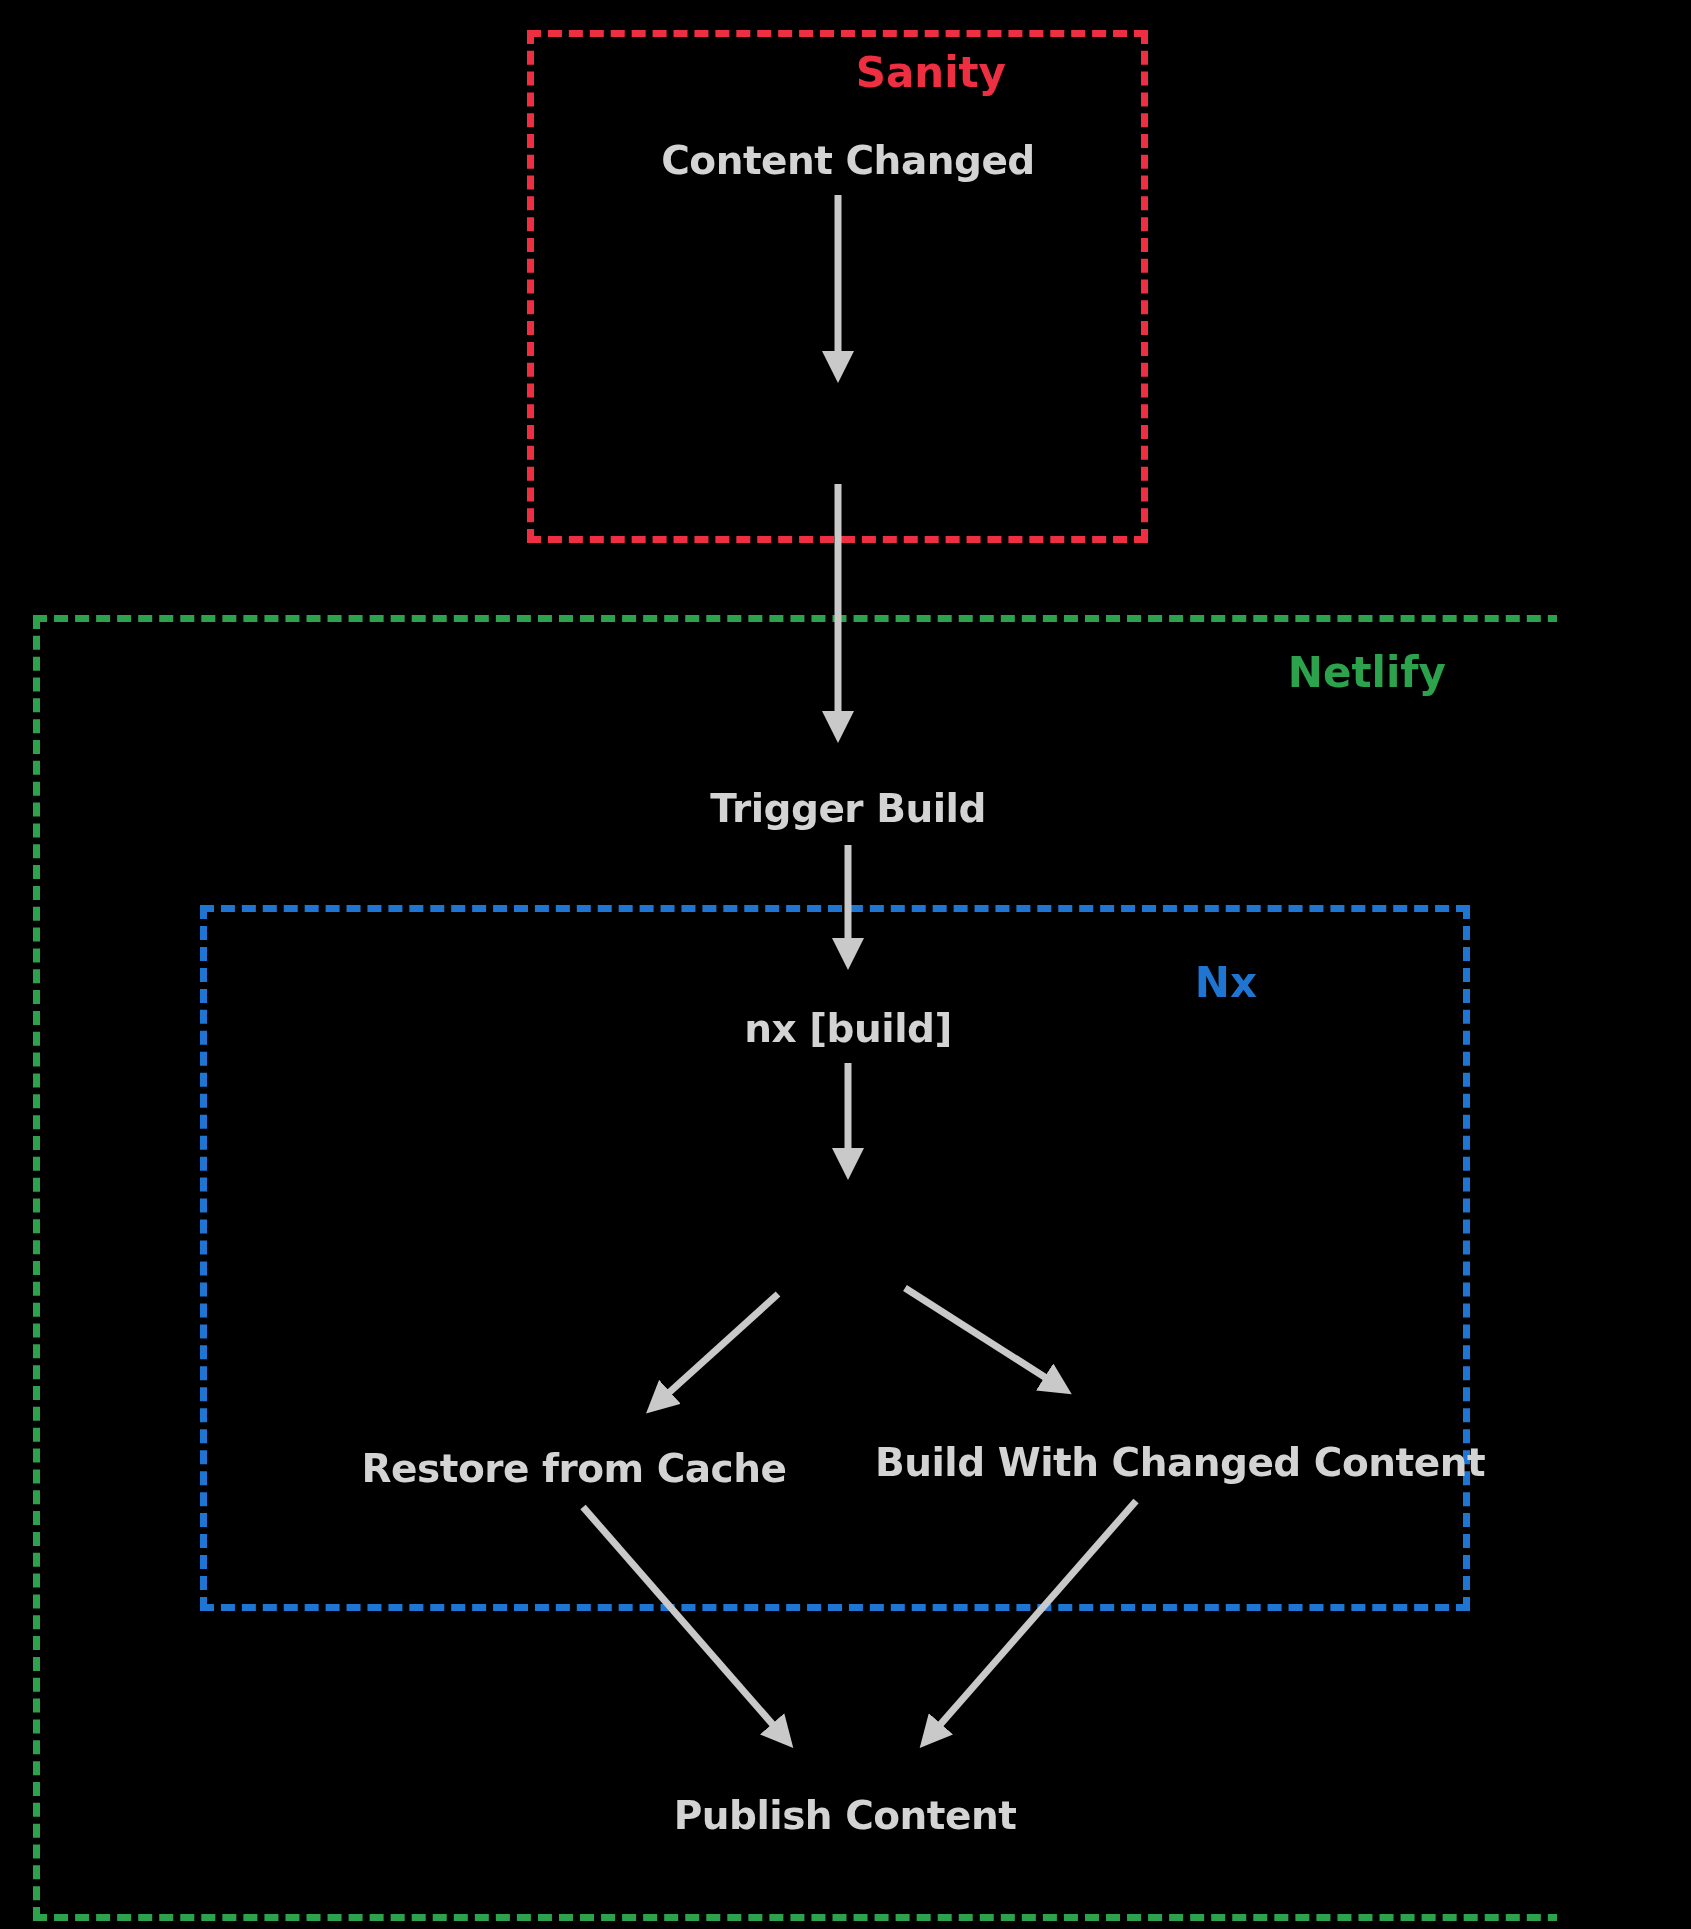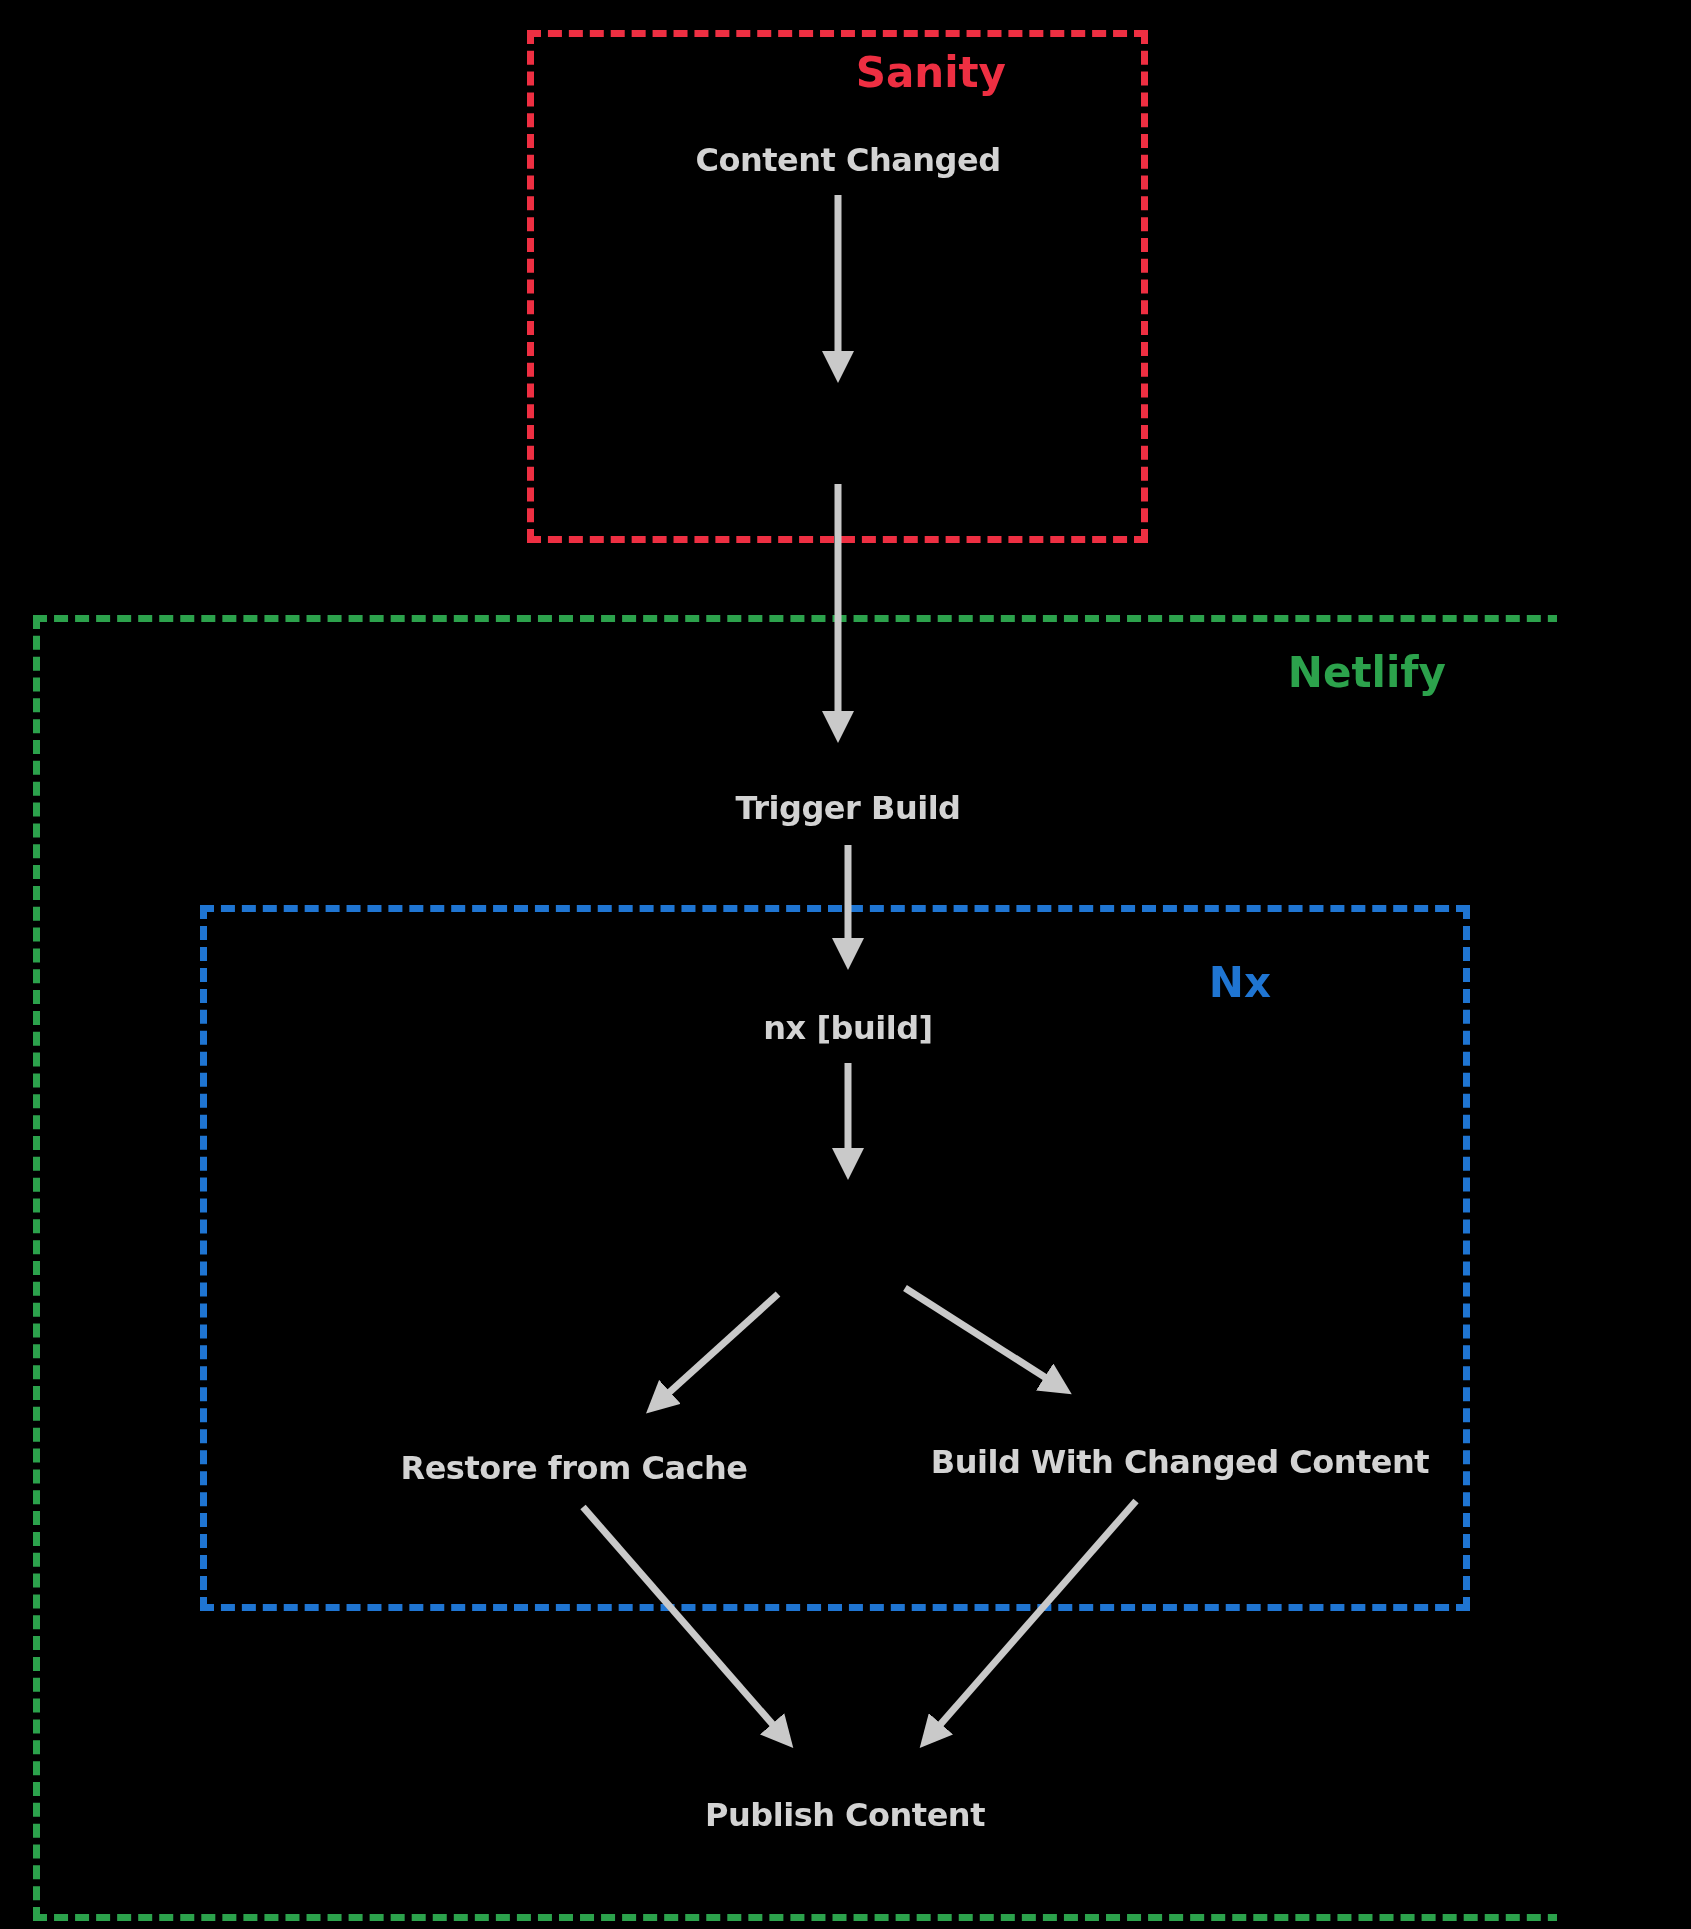"Content Changed" .node { font-size: 32px -> 39px }
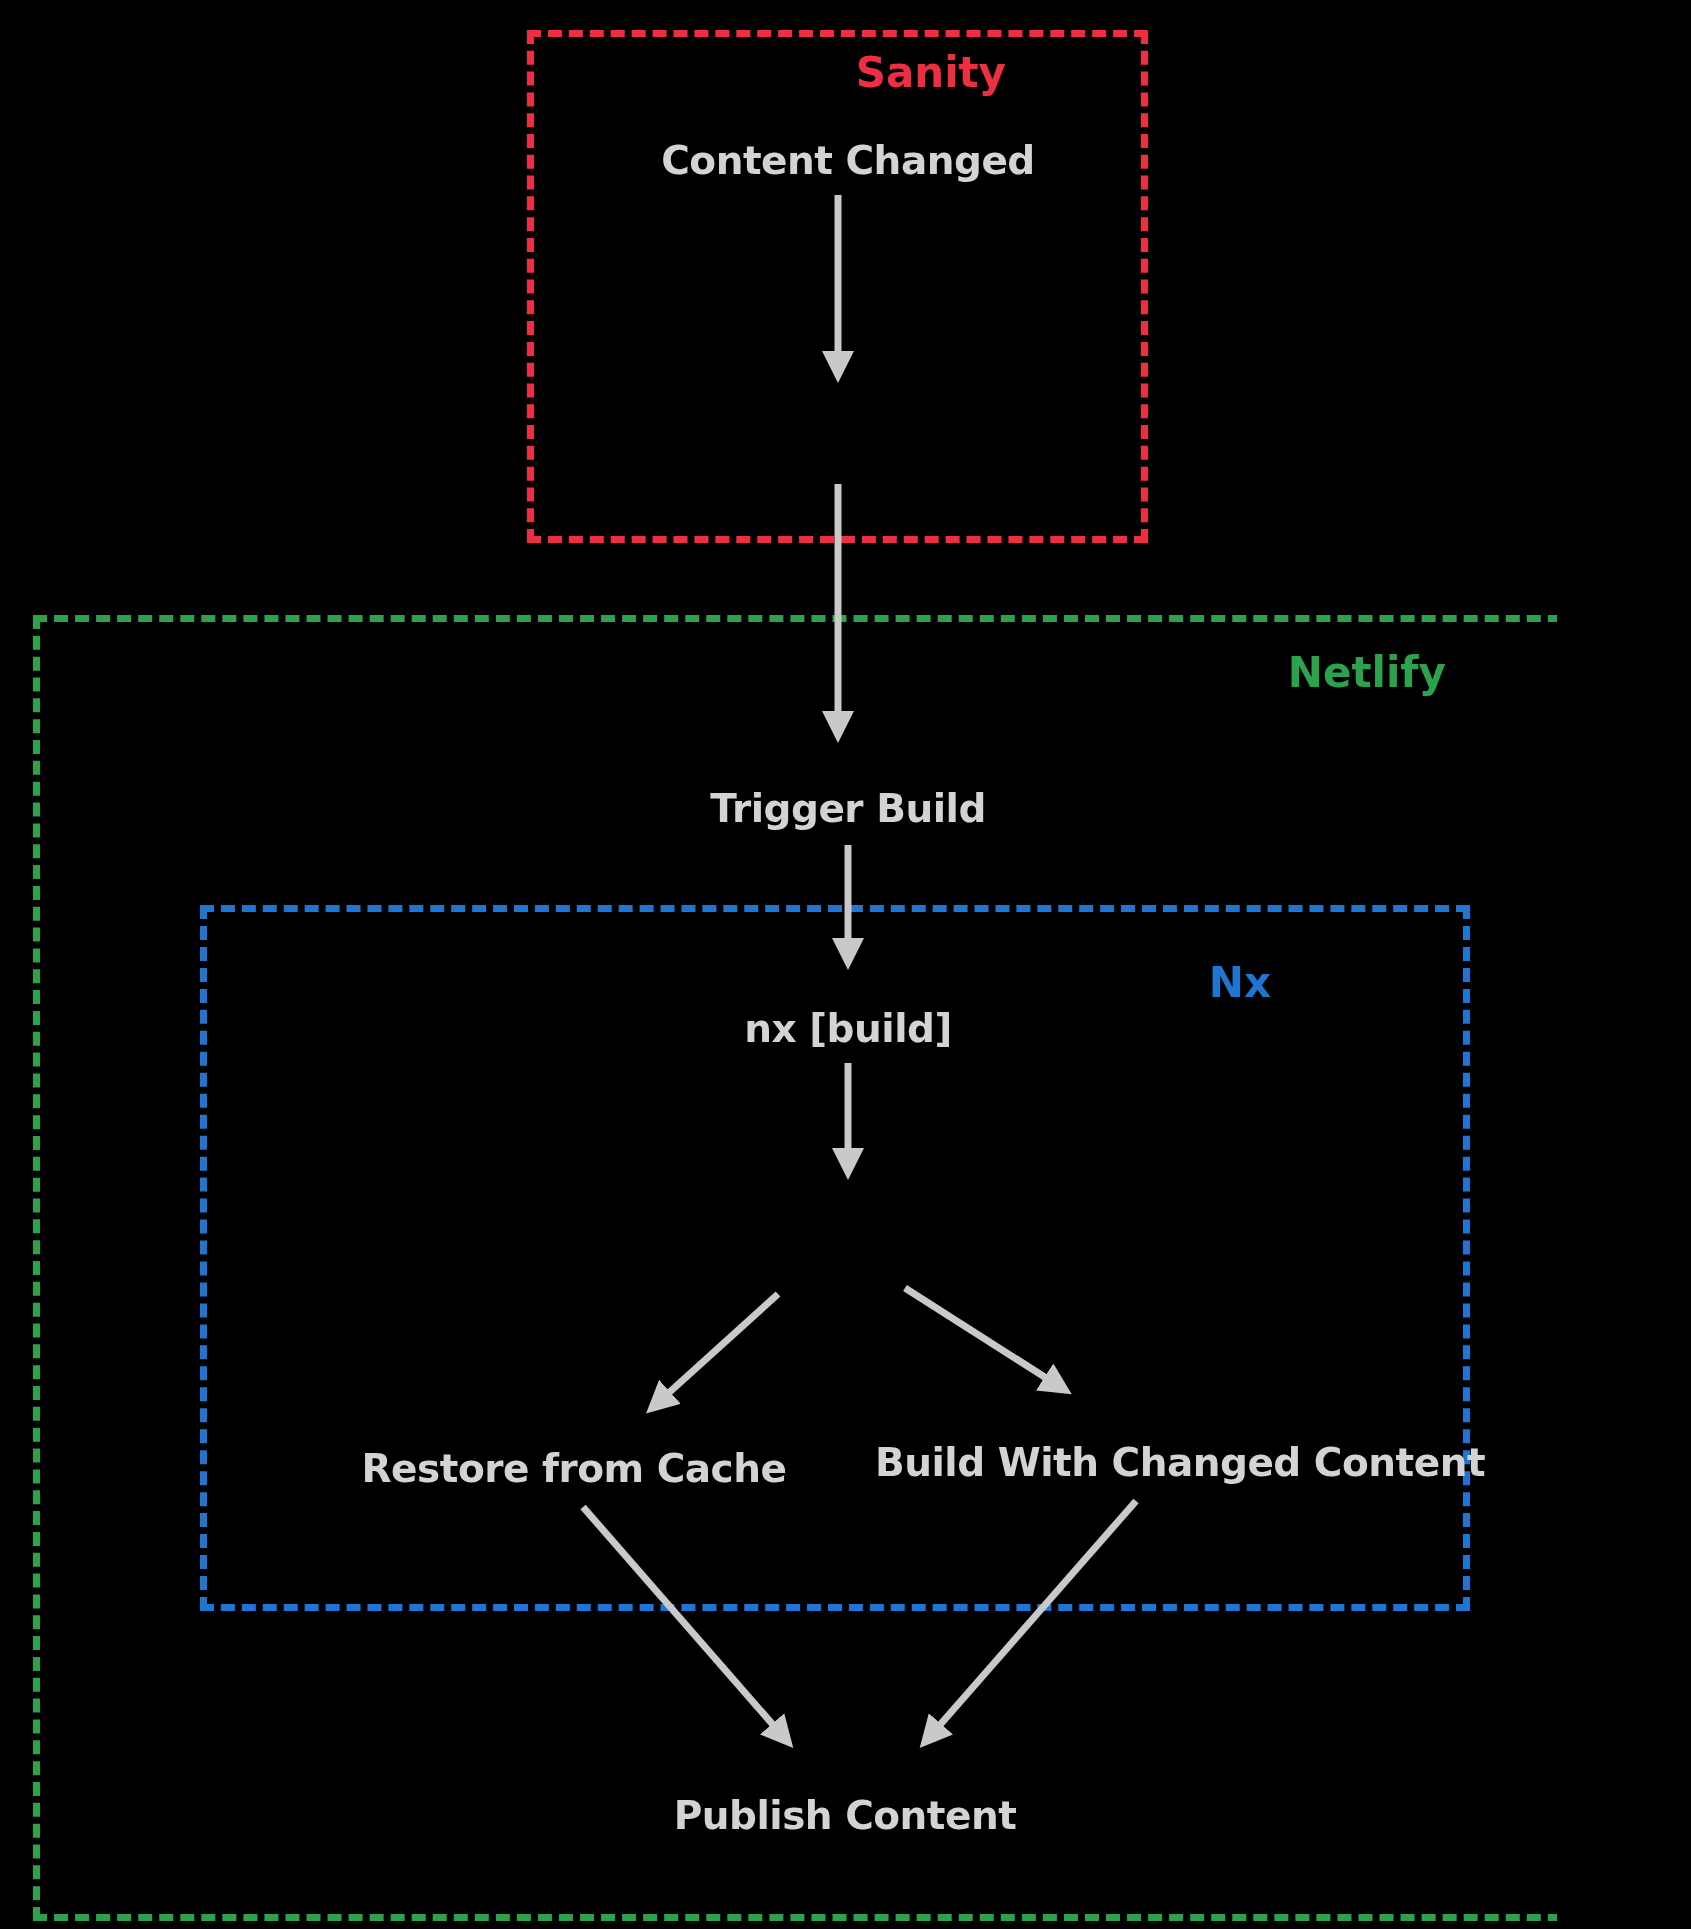"Nx" .group-label.nx-label { right: 286px -> 300px }
